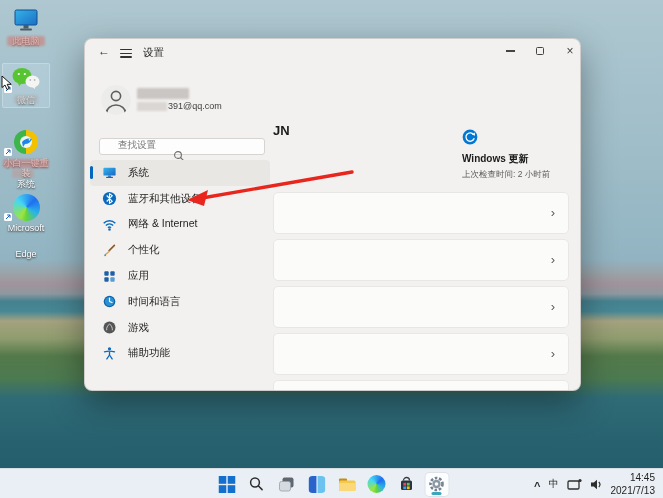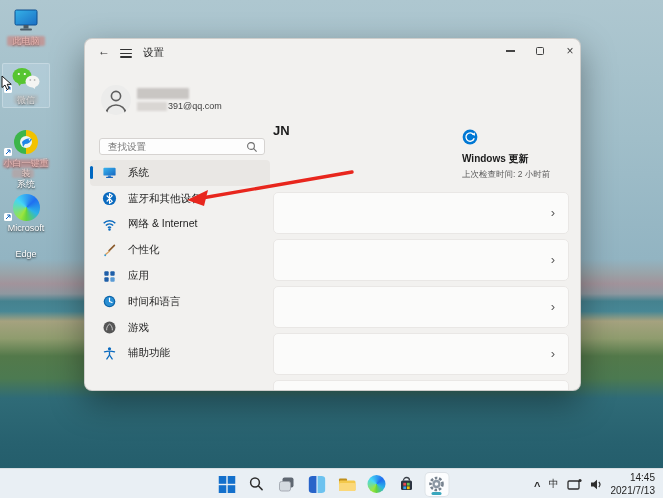"查找设置" .searchbox { flex-direction: none -> column }
